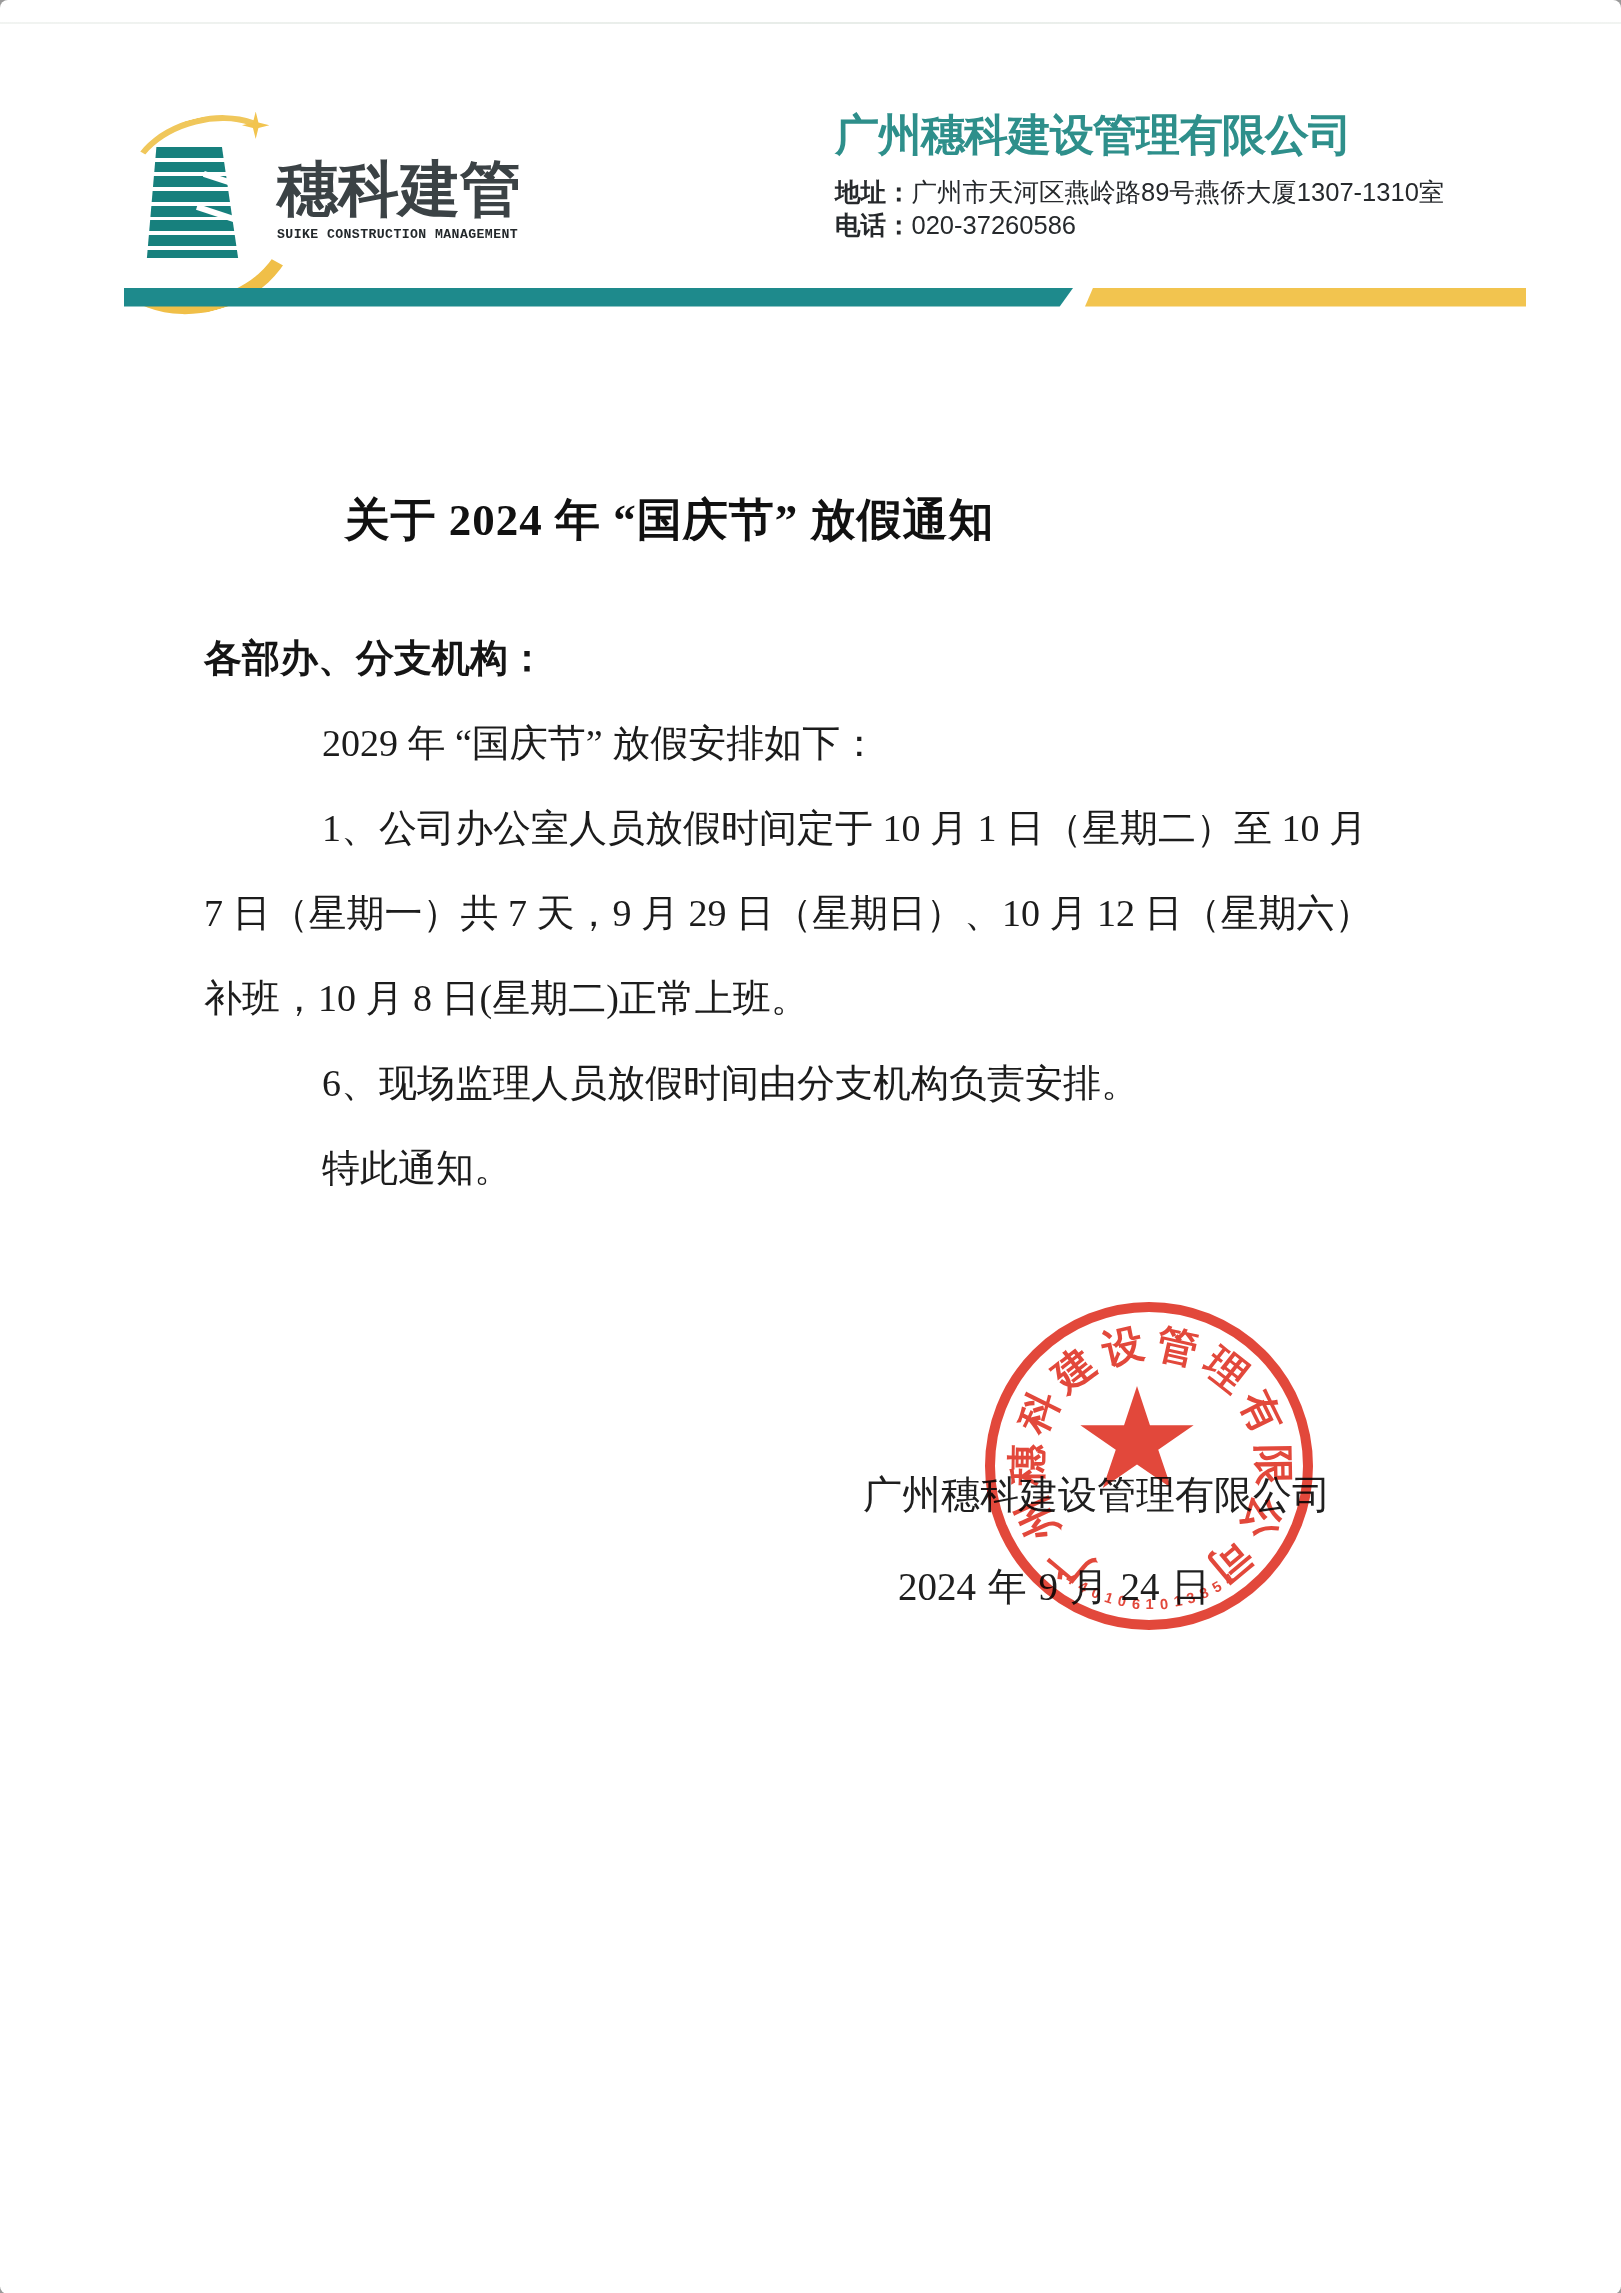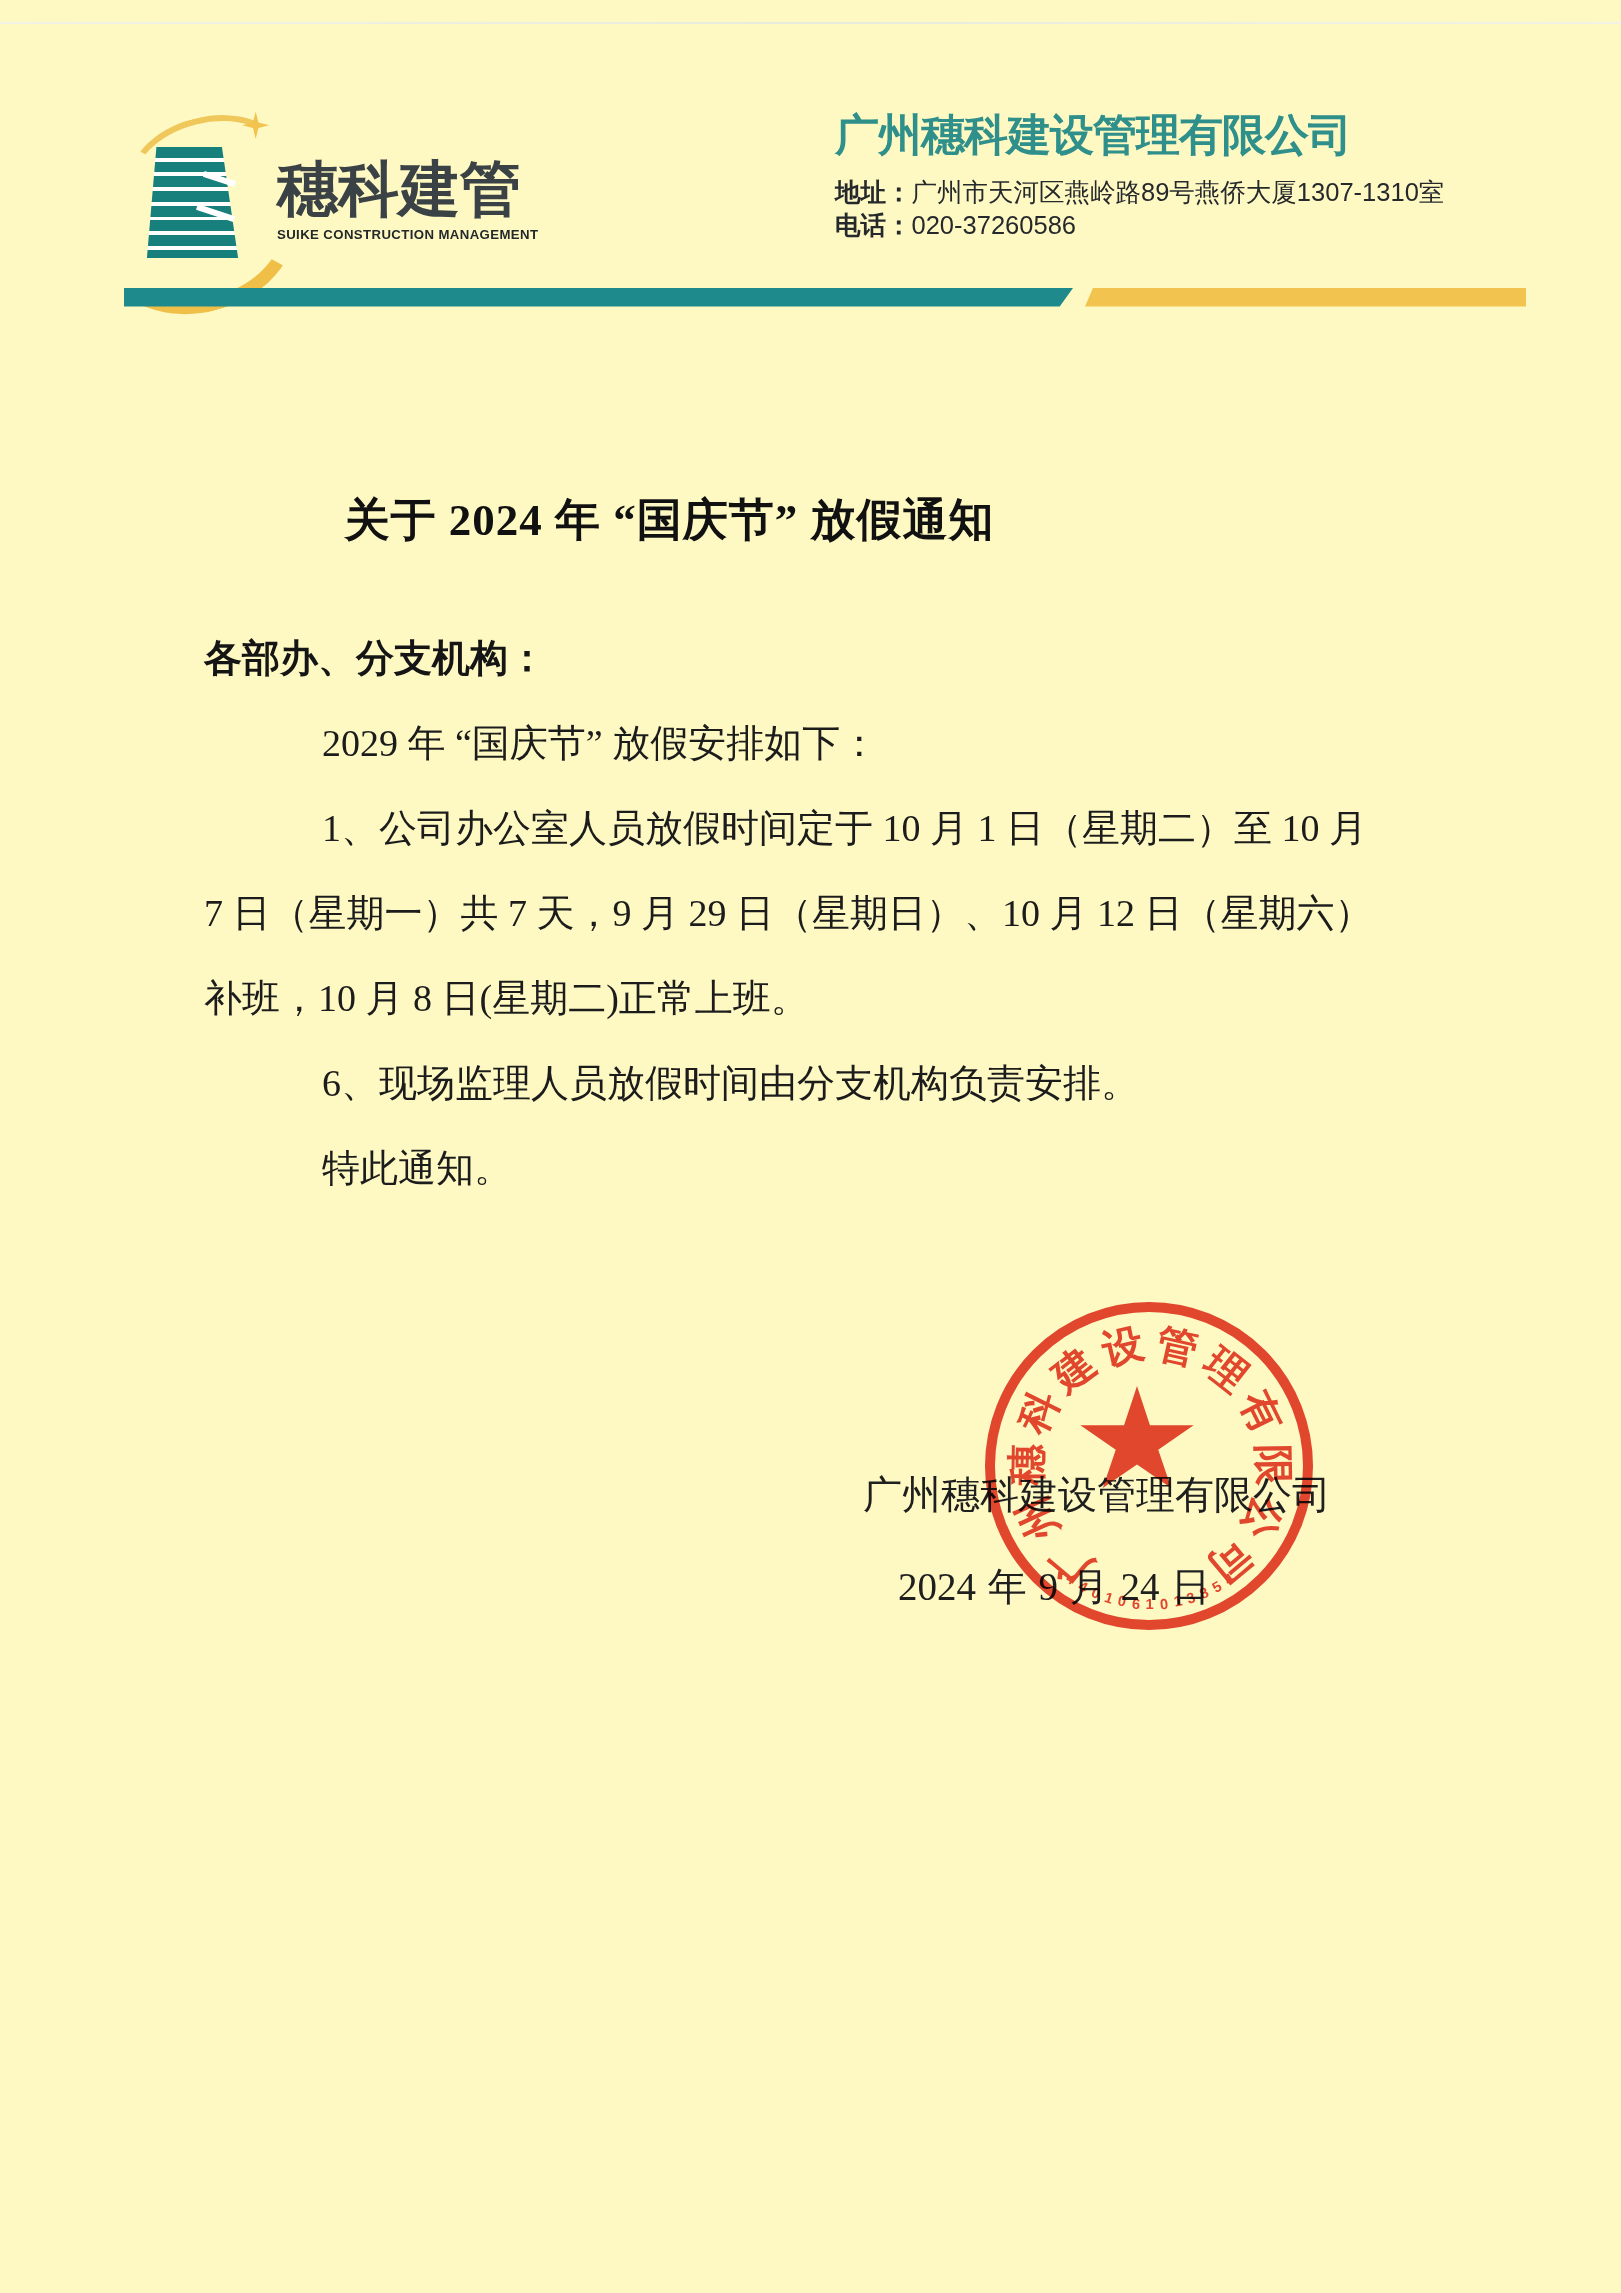"穗科建管" .page { background: #fef9c3 -> #ffffff; border-radius: none -> 8px }
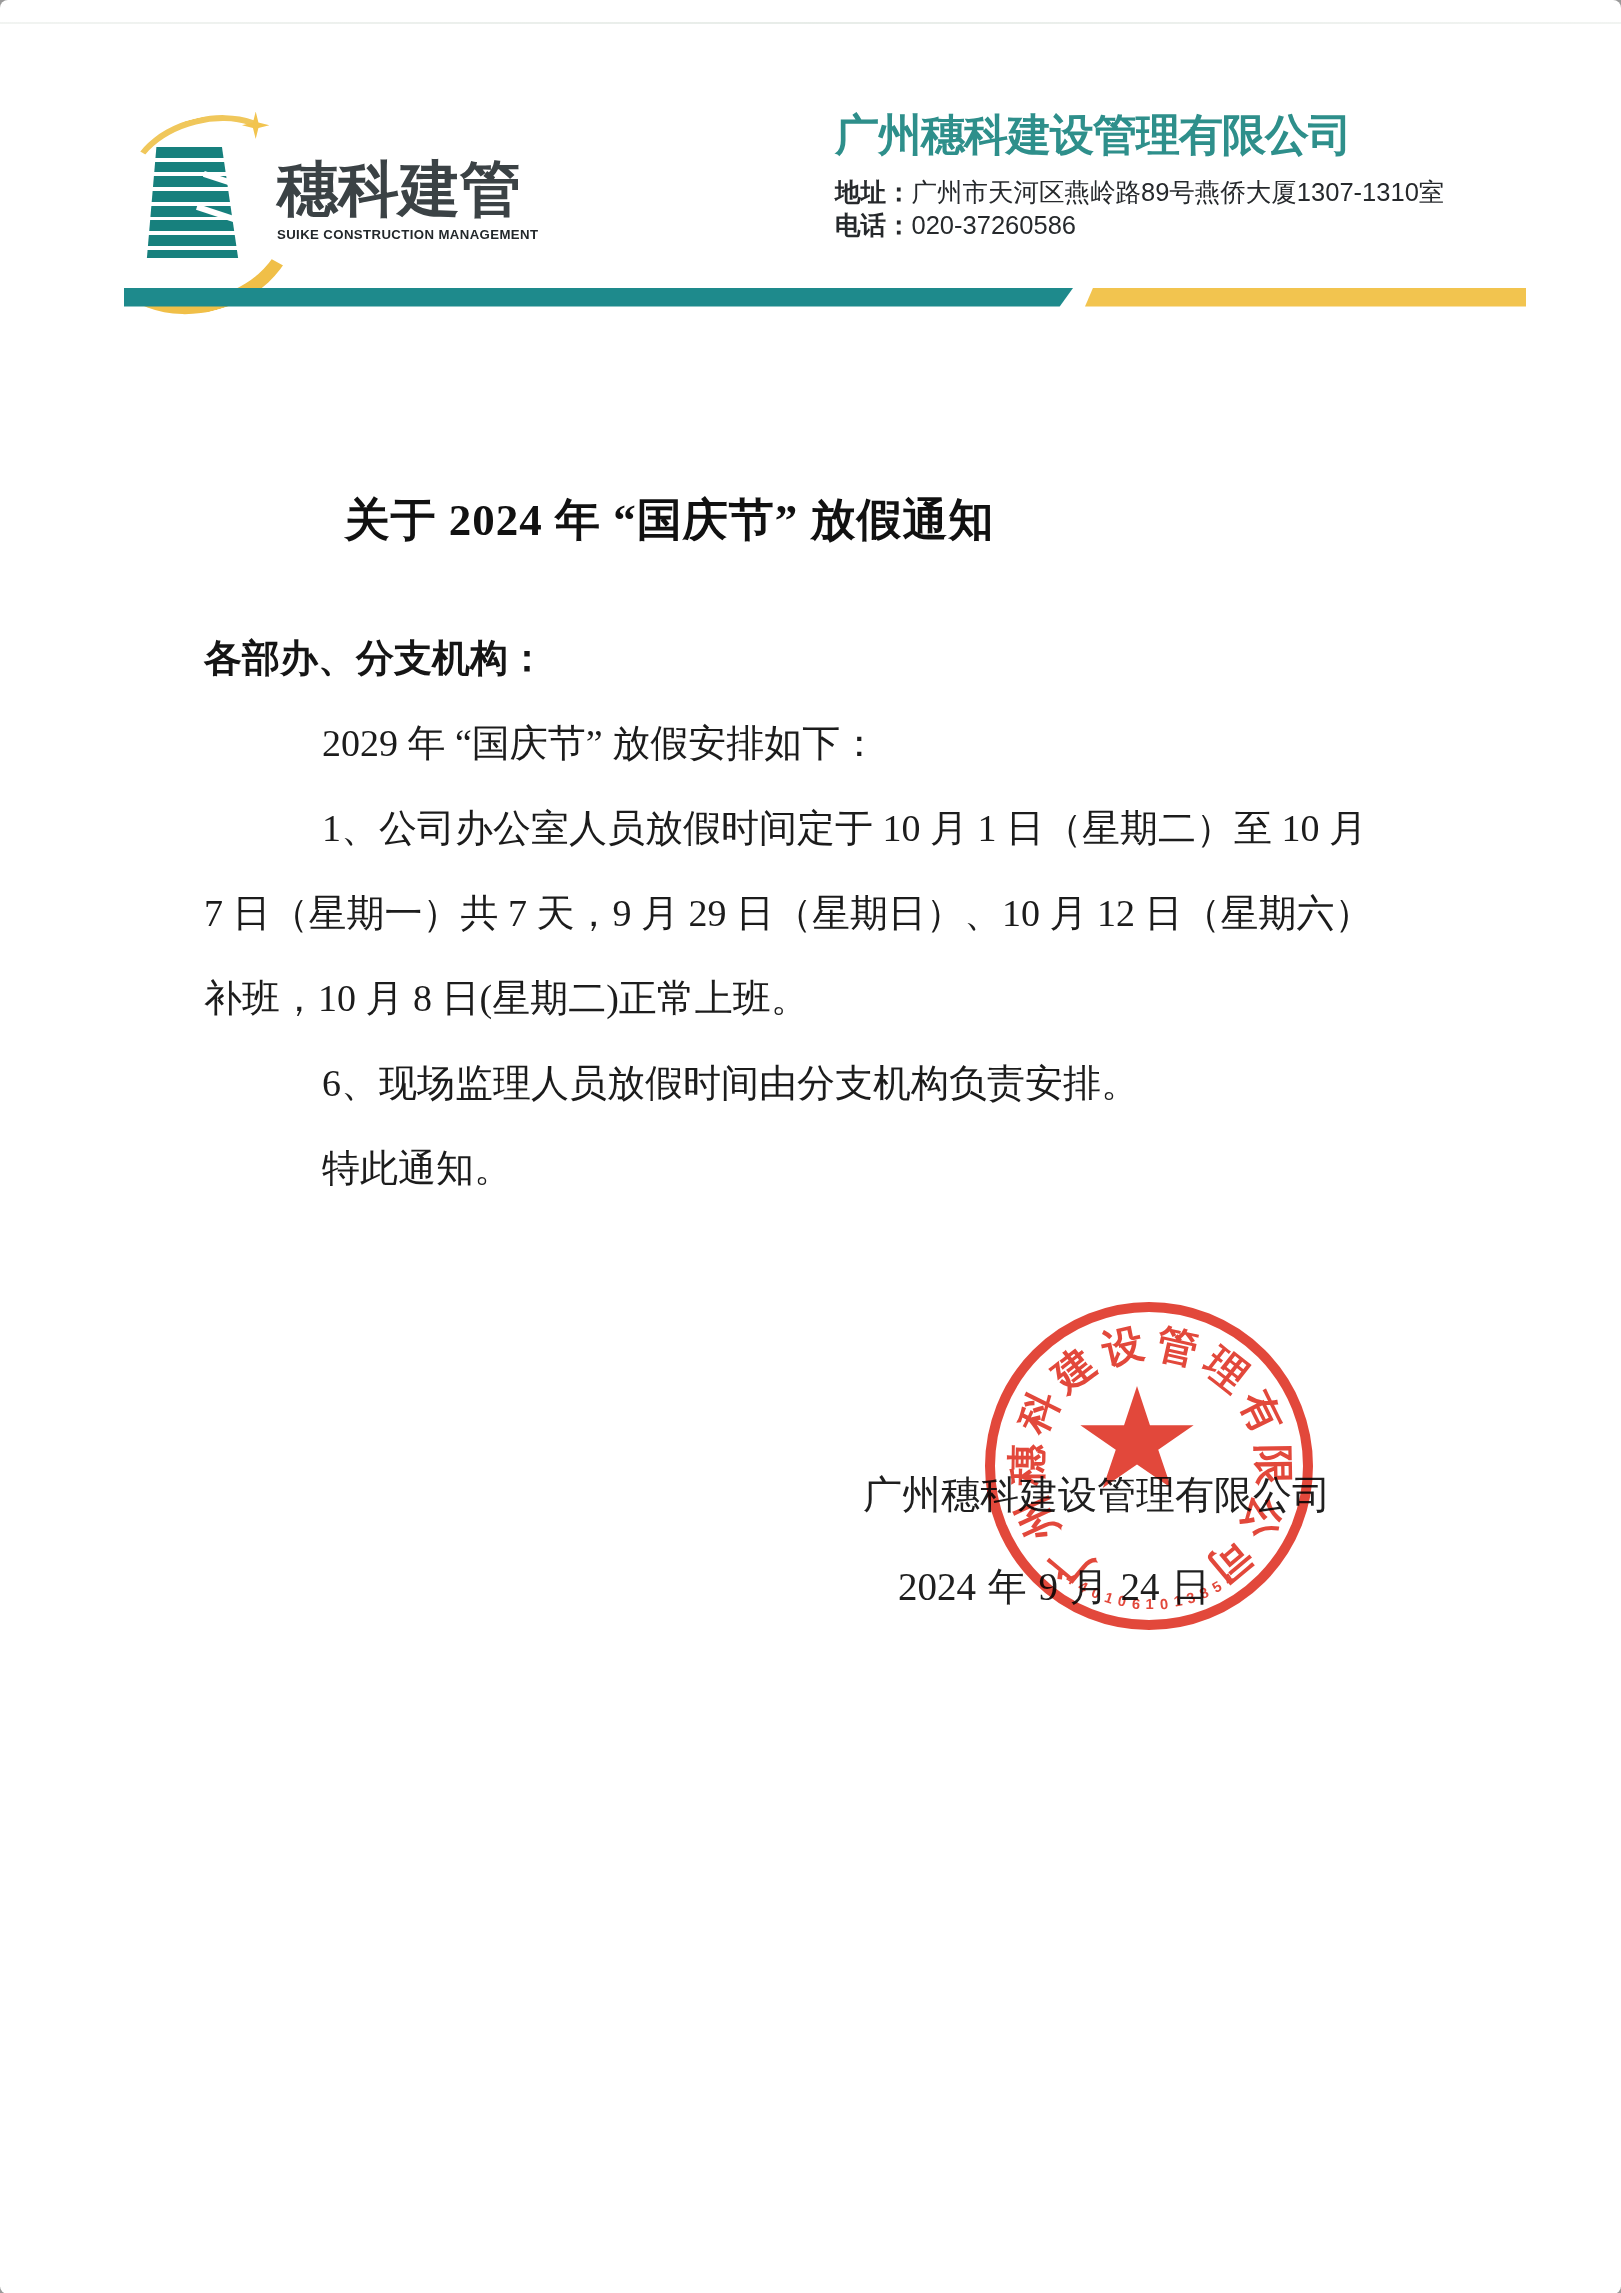"SUIKE CONSTRUCTION MANAGEMENT" .logo-en { font-family: Liberation Sans, sans-serif -> Liberation Mono, monospace }
